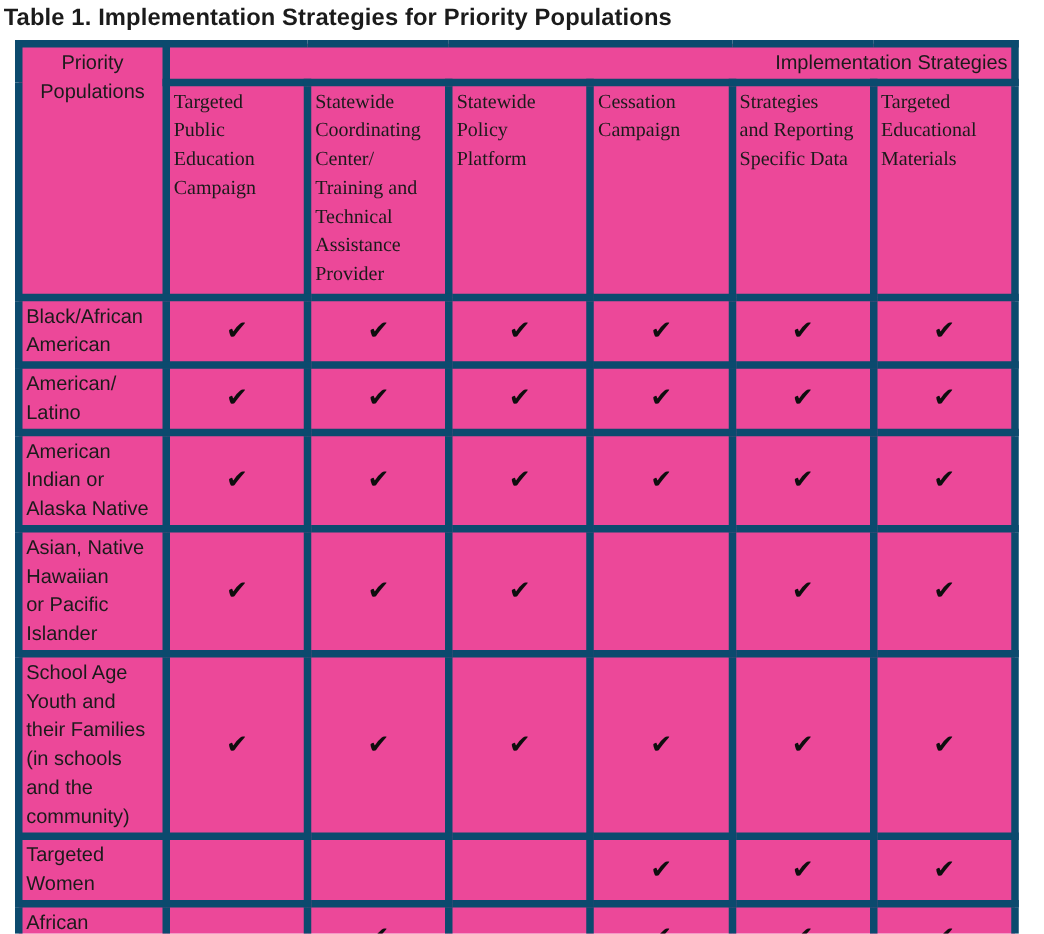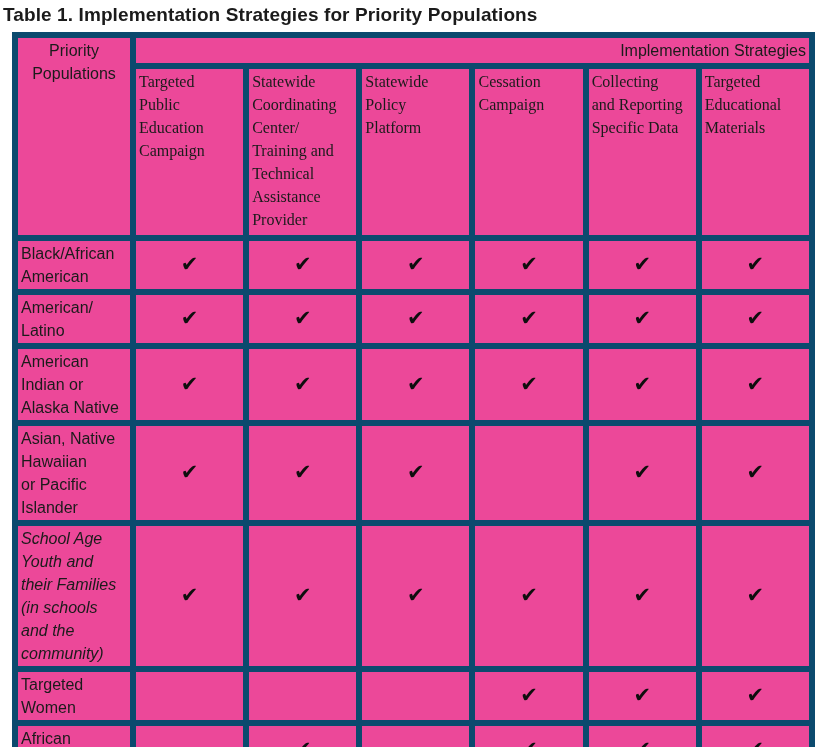"Collecting" th.col-head { text: Collecting -> Strategies }
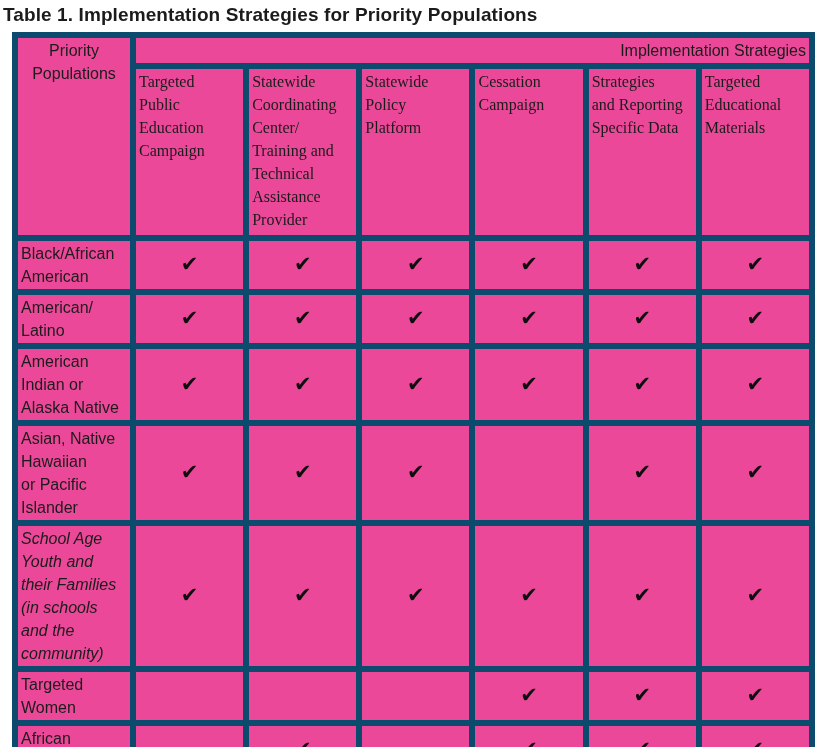"School Age" tr.r4 { font-style: italic -> none }
